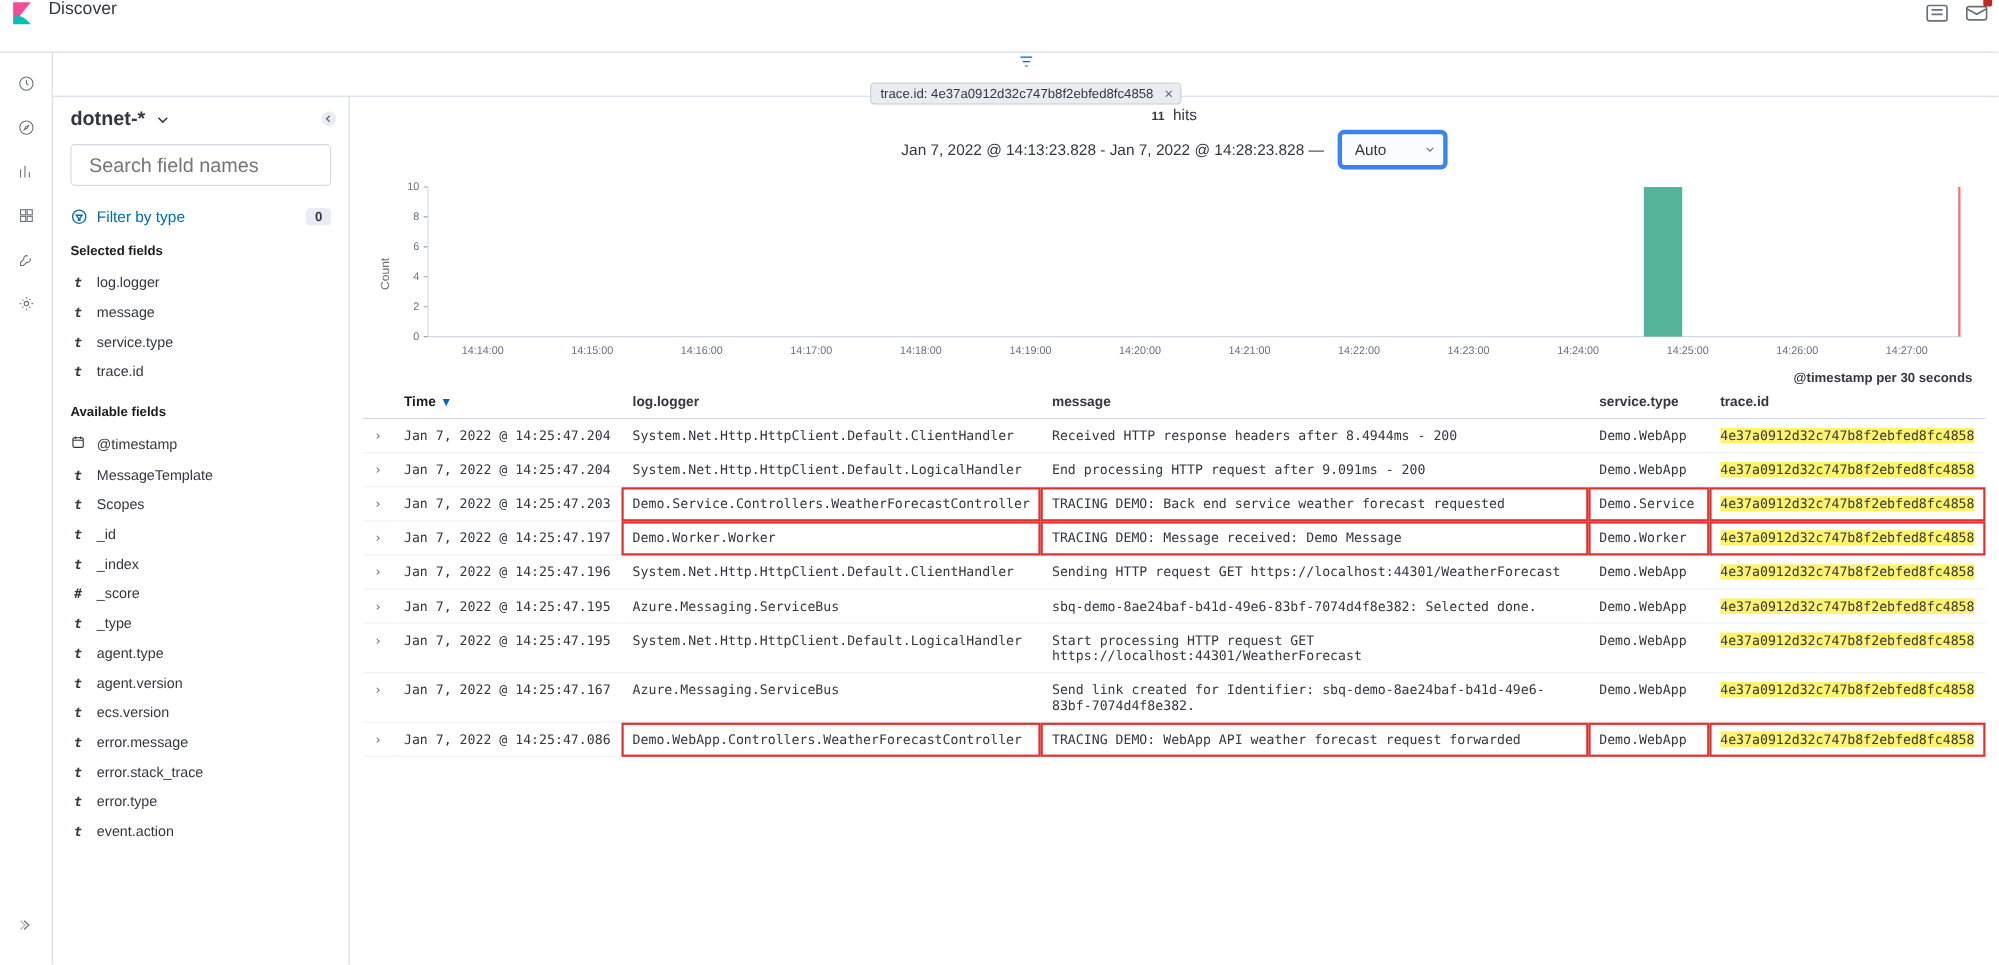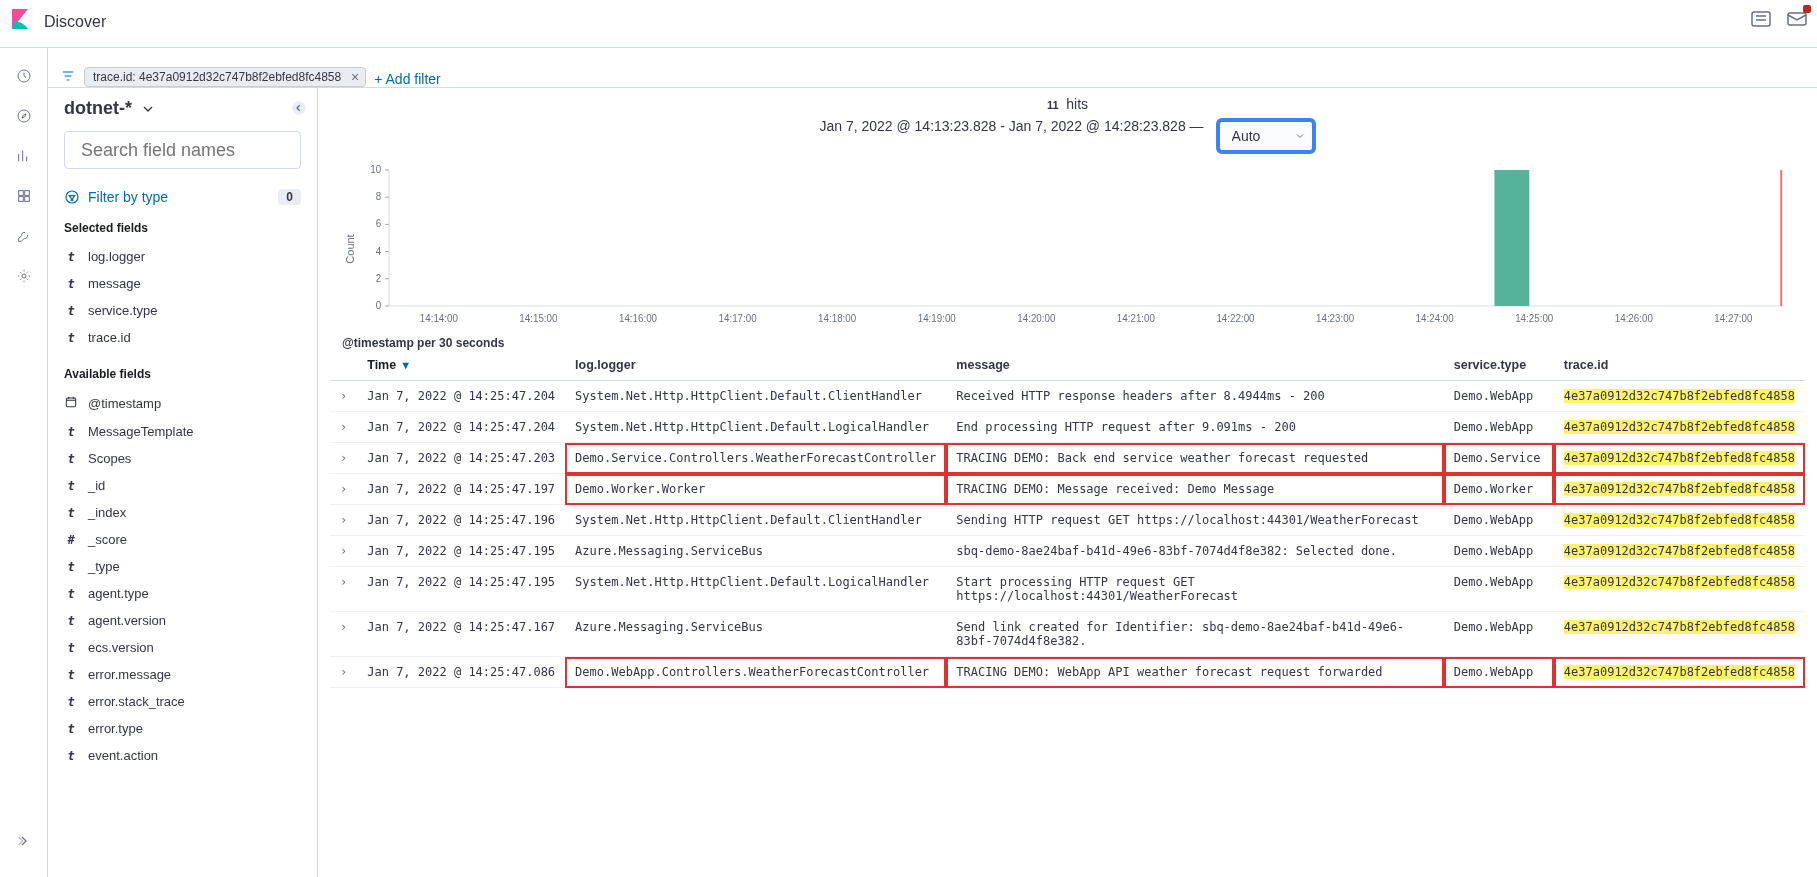"Discover" .top-bar { align-items: flex-end -> flex-start; padding: 16px 8px -> 0 8px }
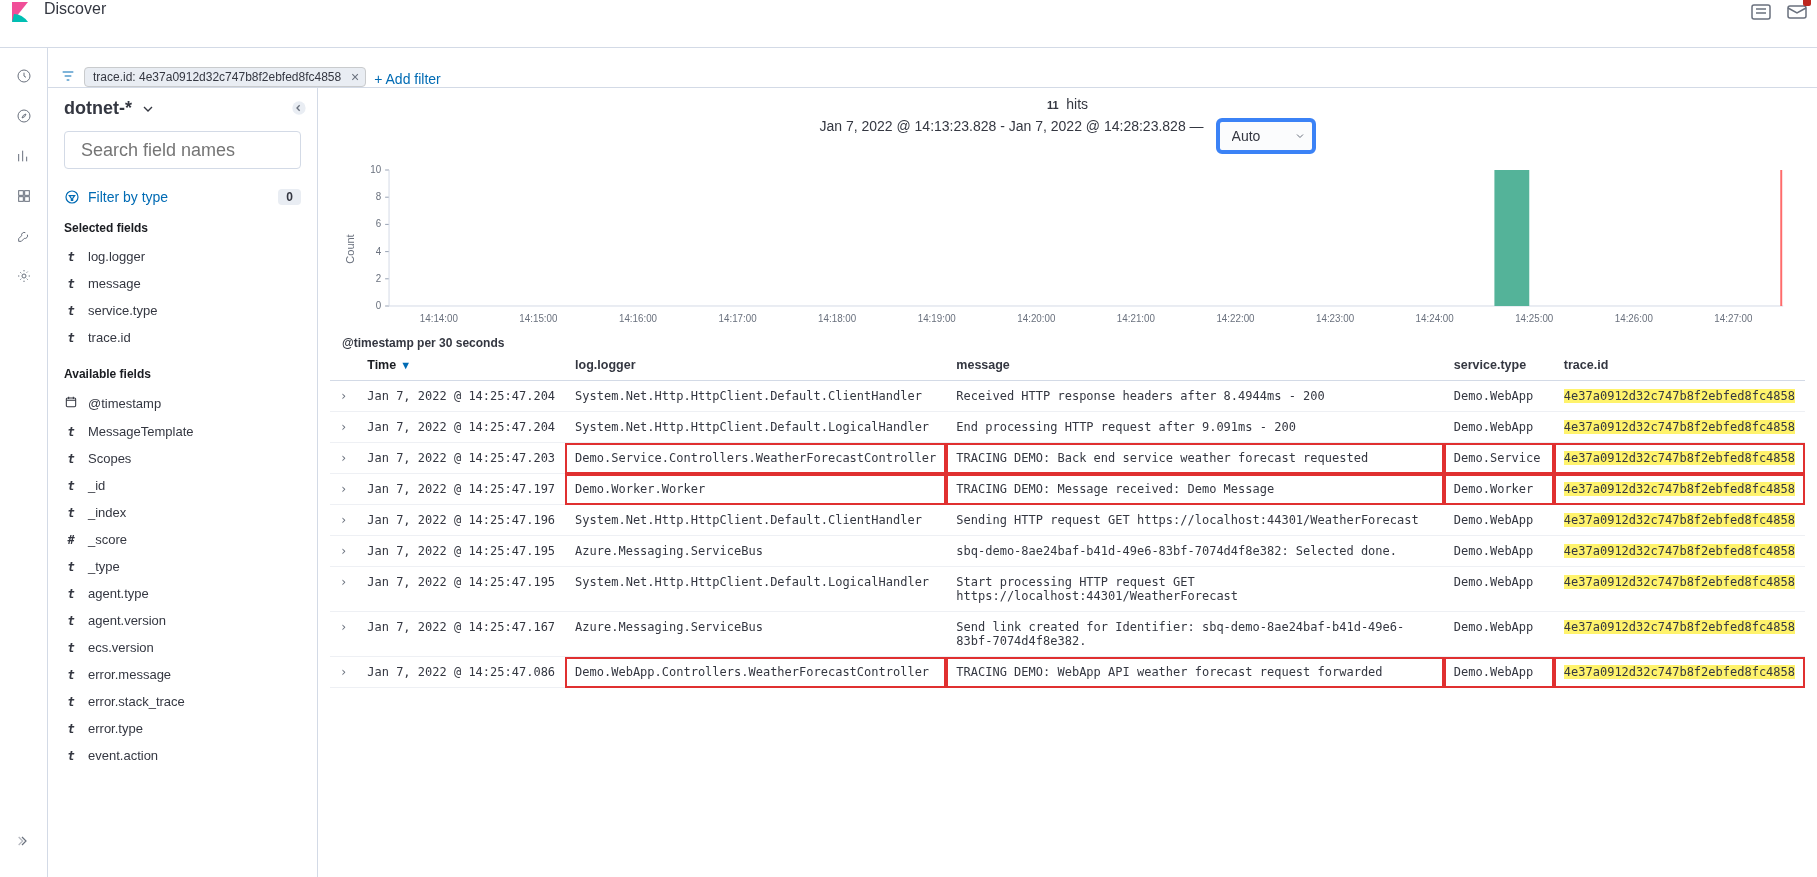"trace.id:" .filter-bar { align-items: flex-end -> center; flex-direction: none -> column }
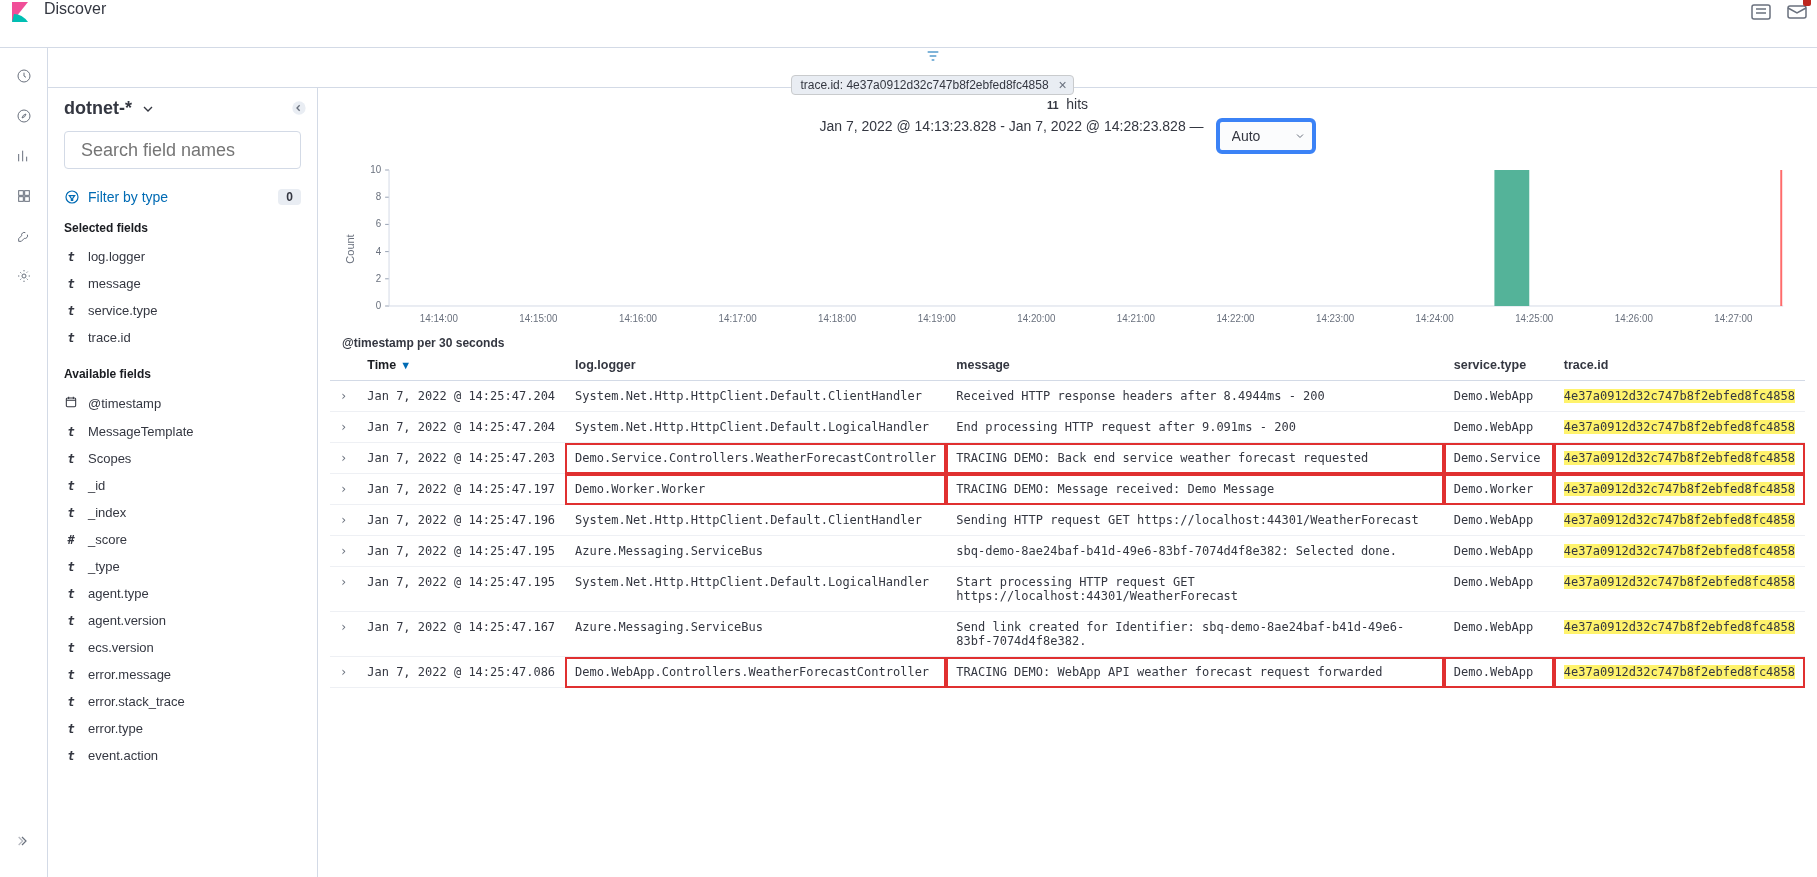"Jan 7, 2022 @ 14:13:23.828" .range-row { align-items: none -> center }
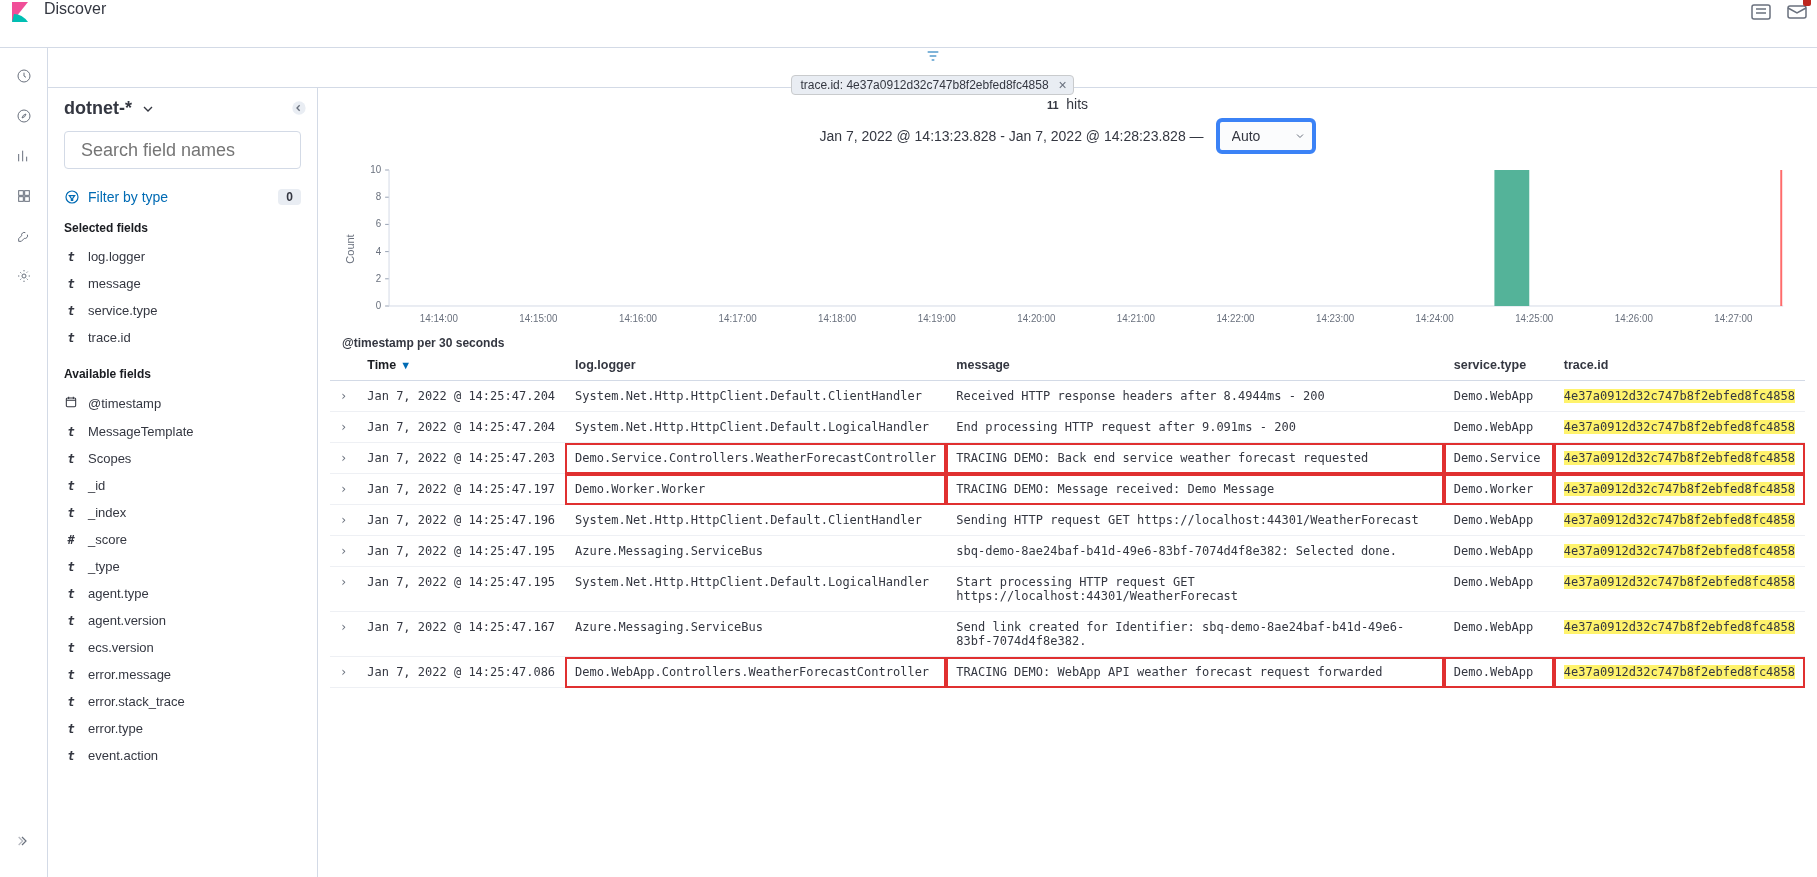"@timestamp per 30 seconds" .x-caption { text-align: left -> right }
